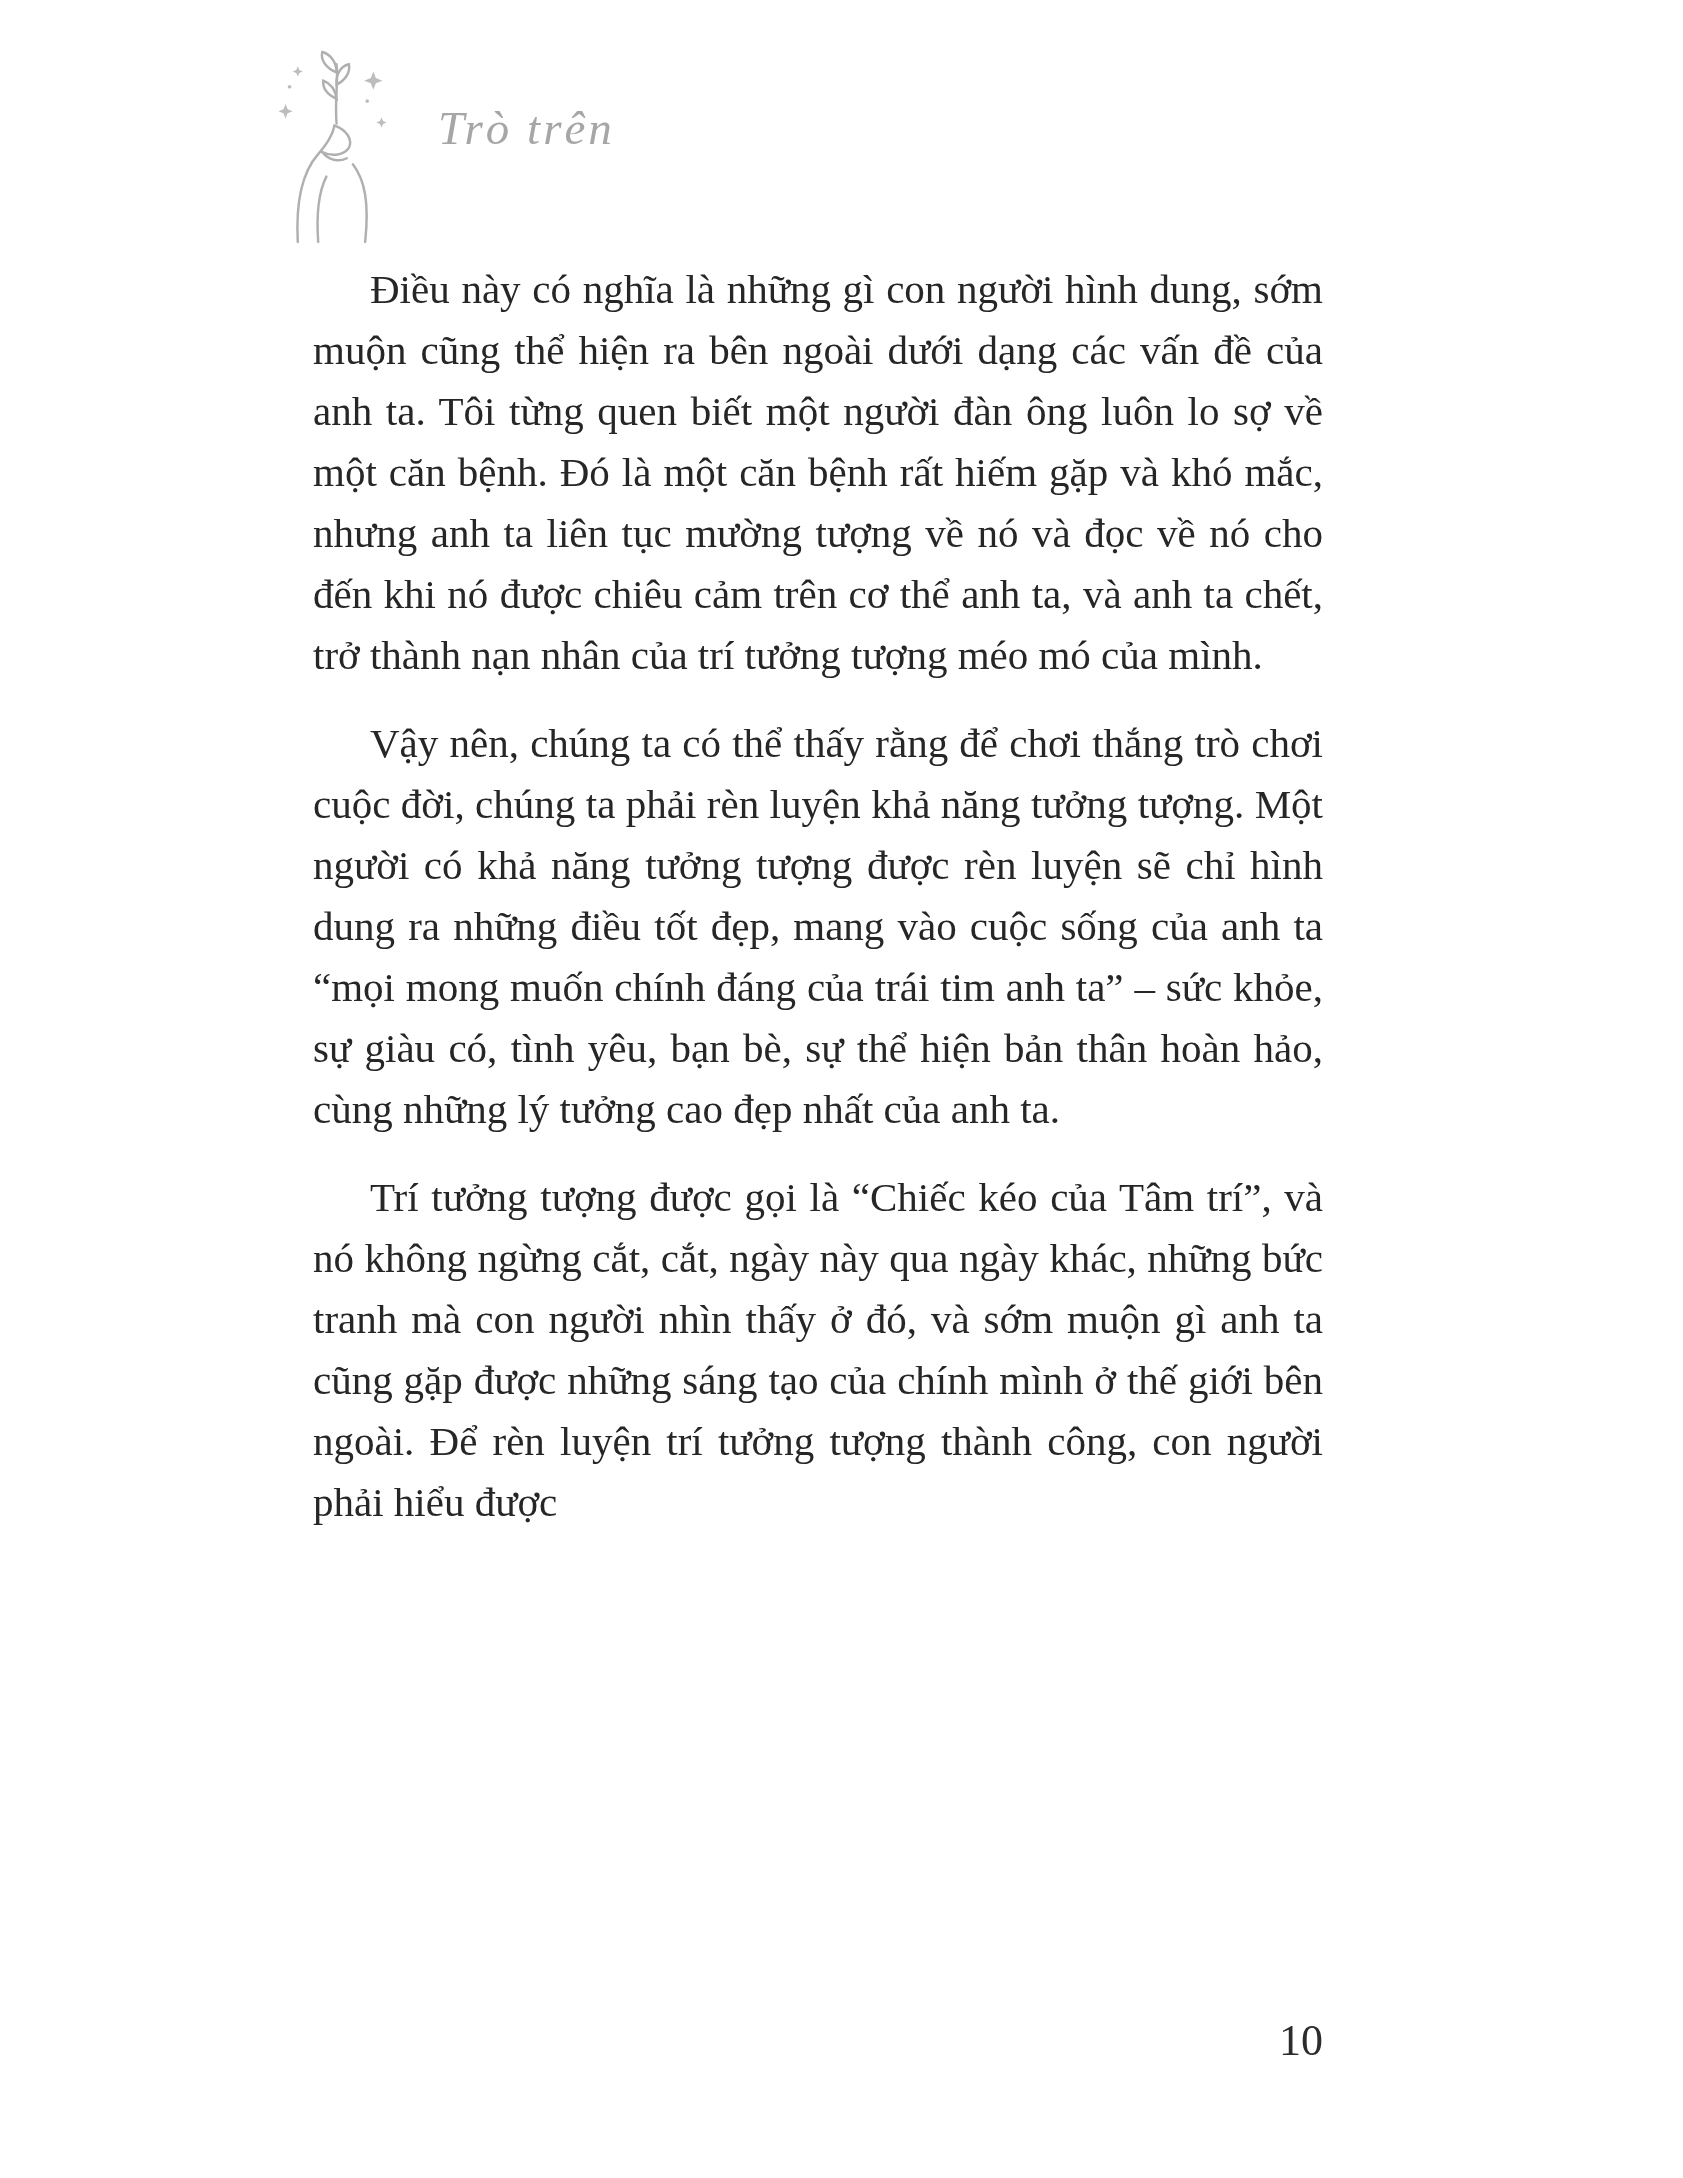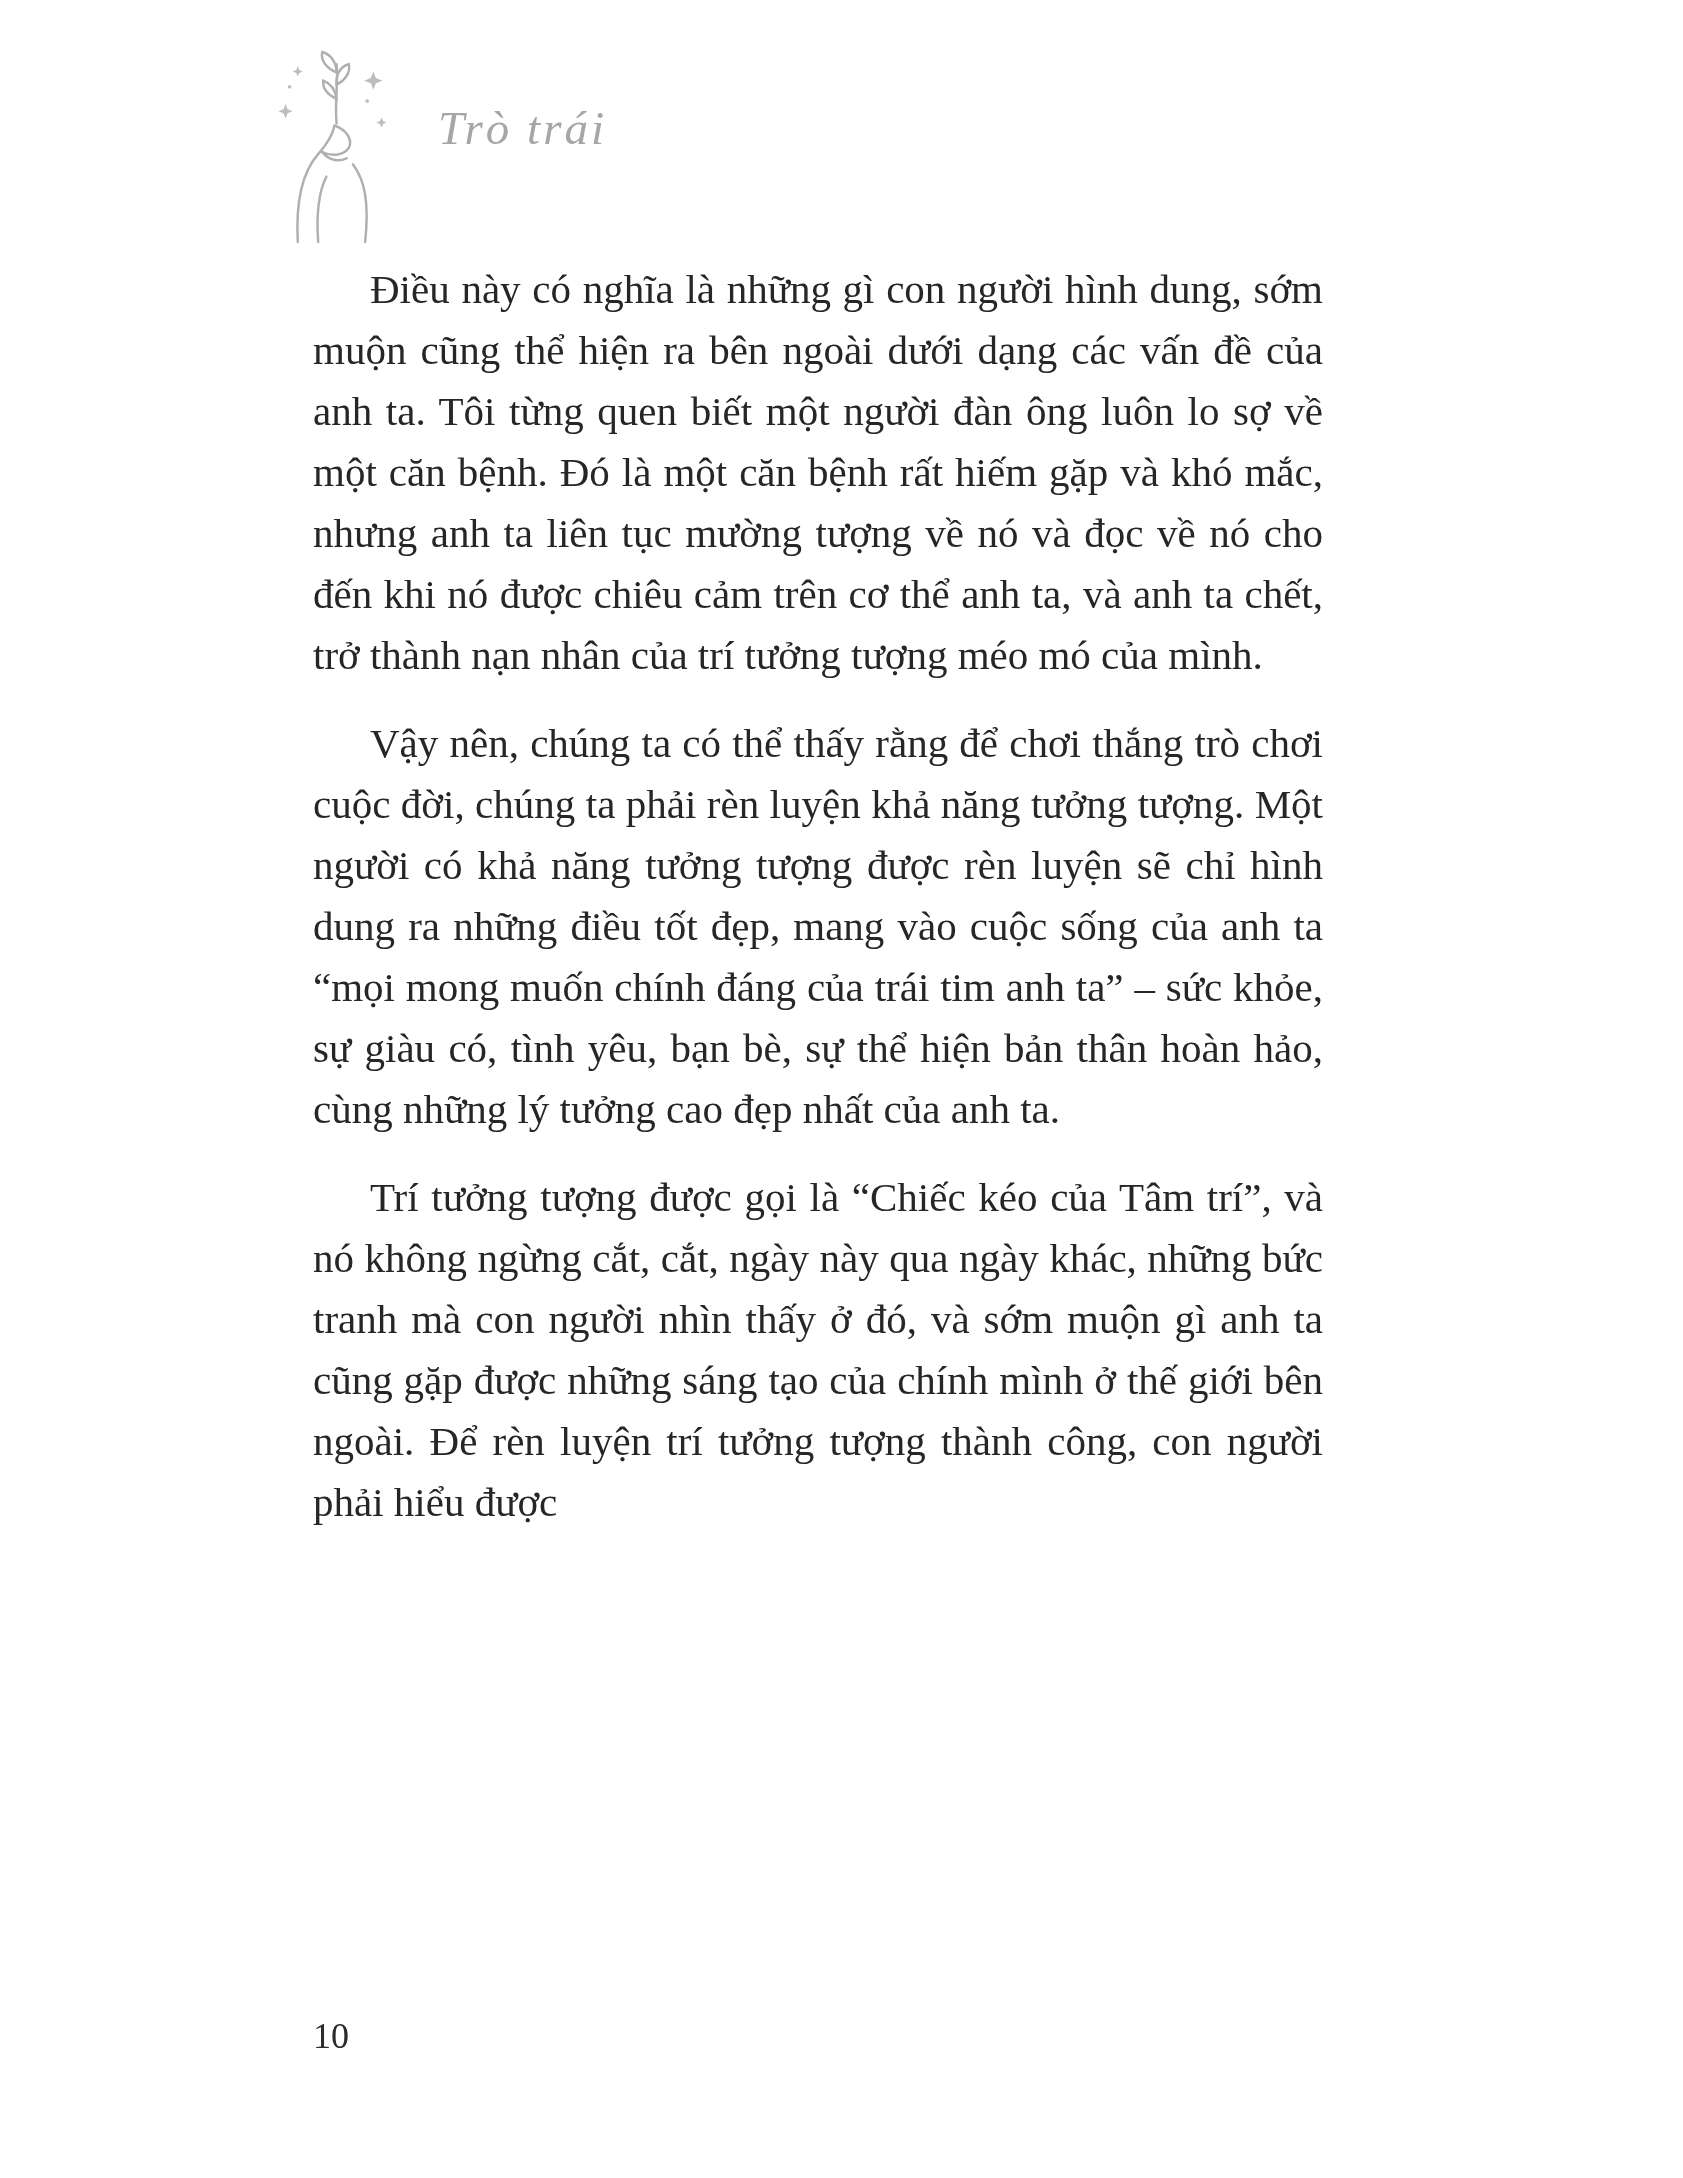"Trò trái" div.running-title { text: trái -> trên }
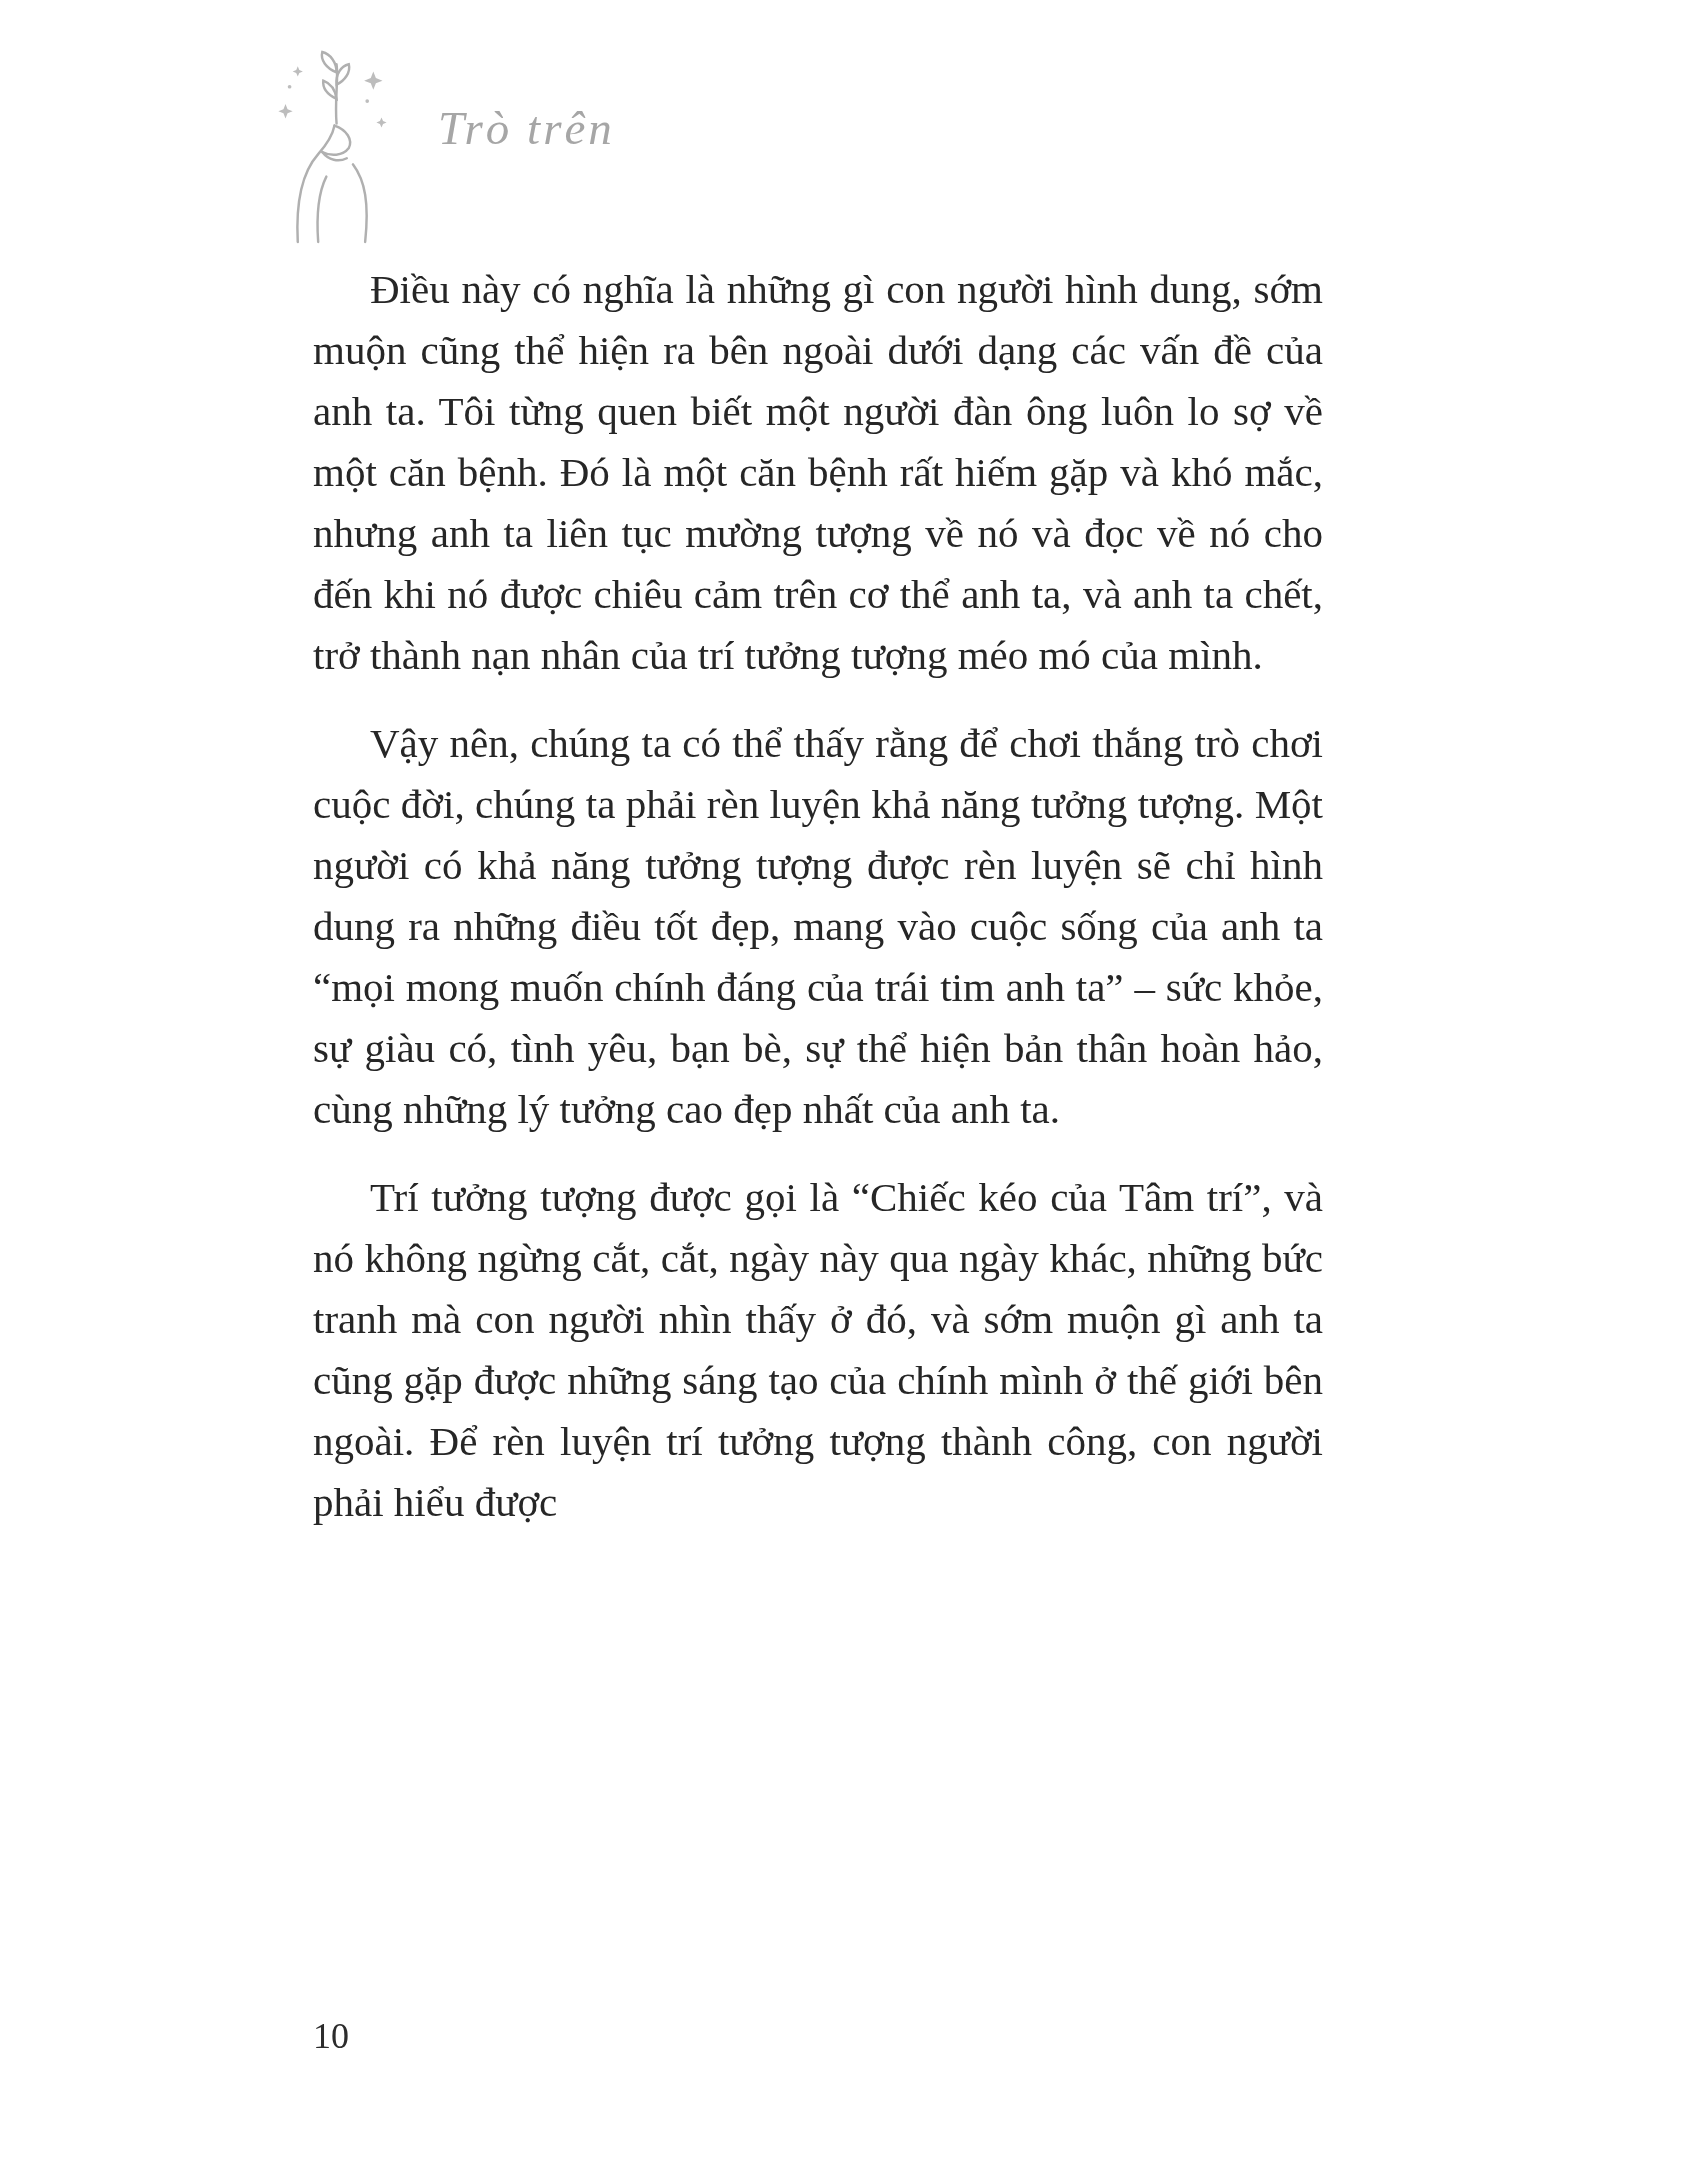"10" .page-number { font-size: 36px -> 44px; text-align: left -> right }
